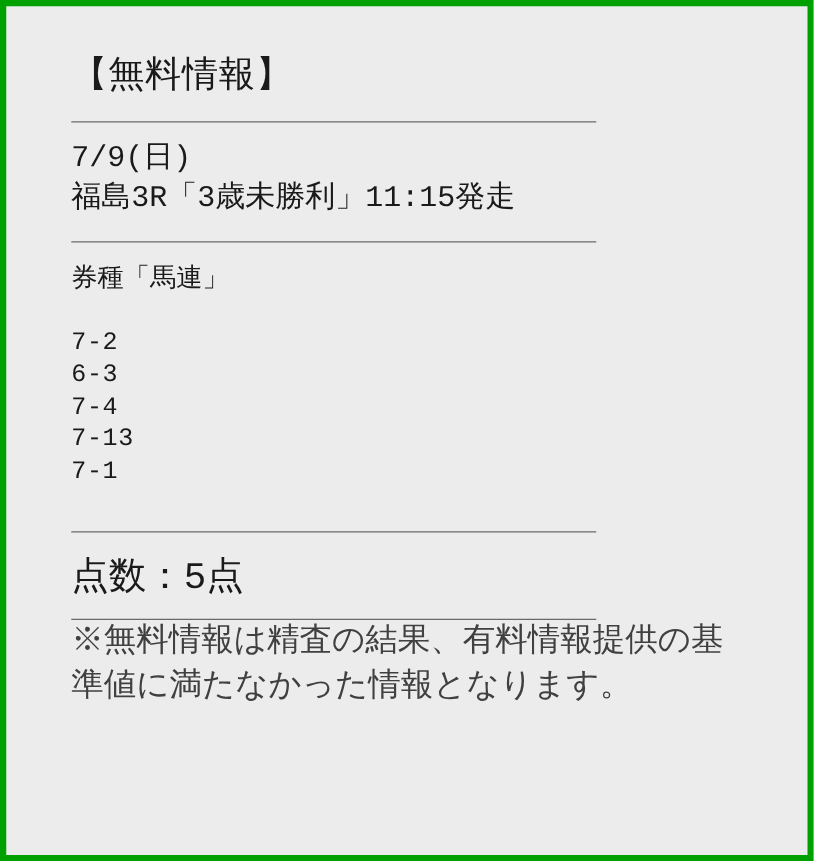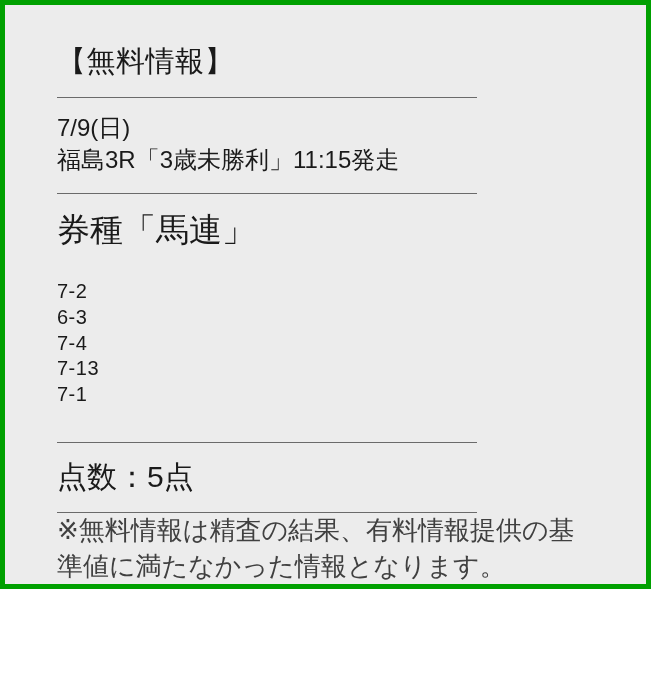"【無料情報】" .card { font-family: none -> Liberation Mono, monospace; height: 589px -> 689px }
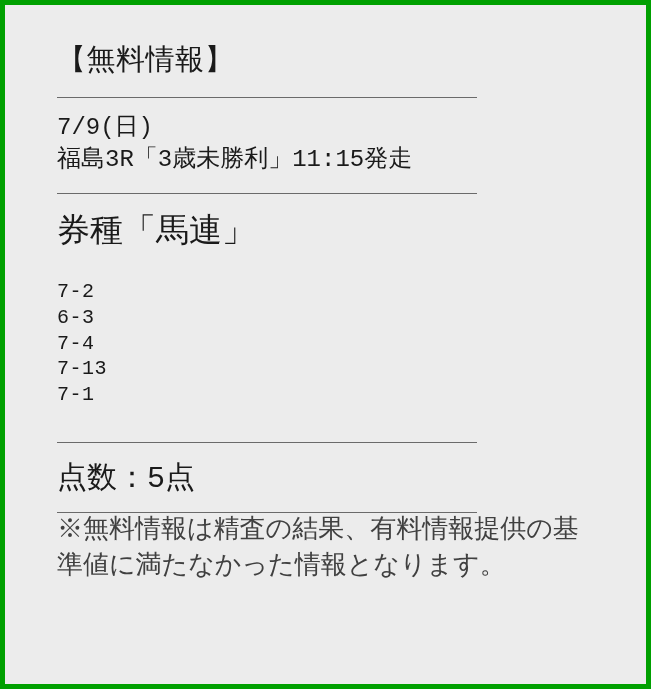"券種「馬連」" .bettype { font-size: 33px -> 21px }
